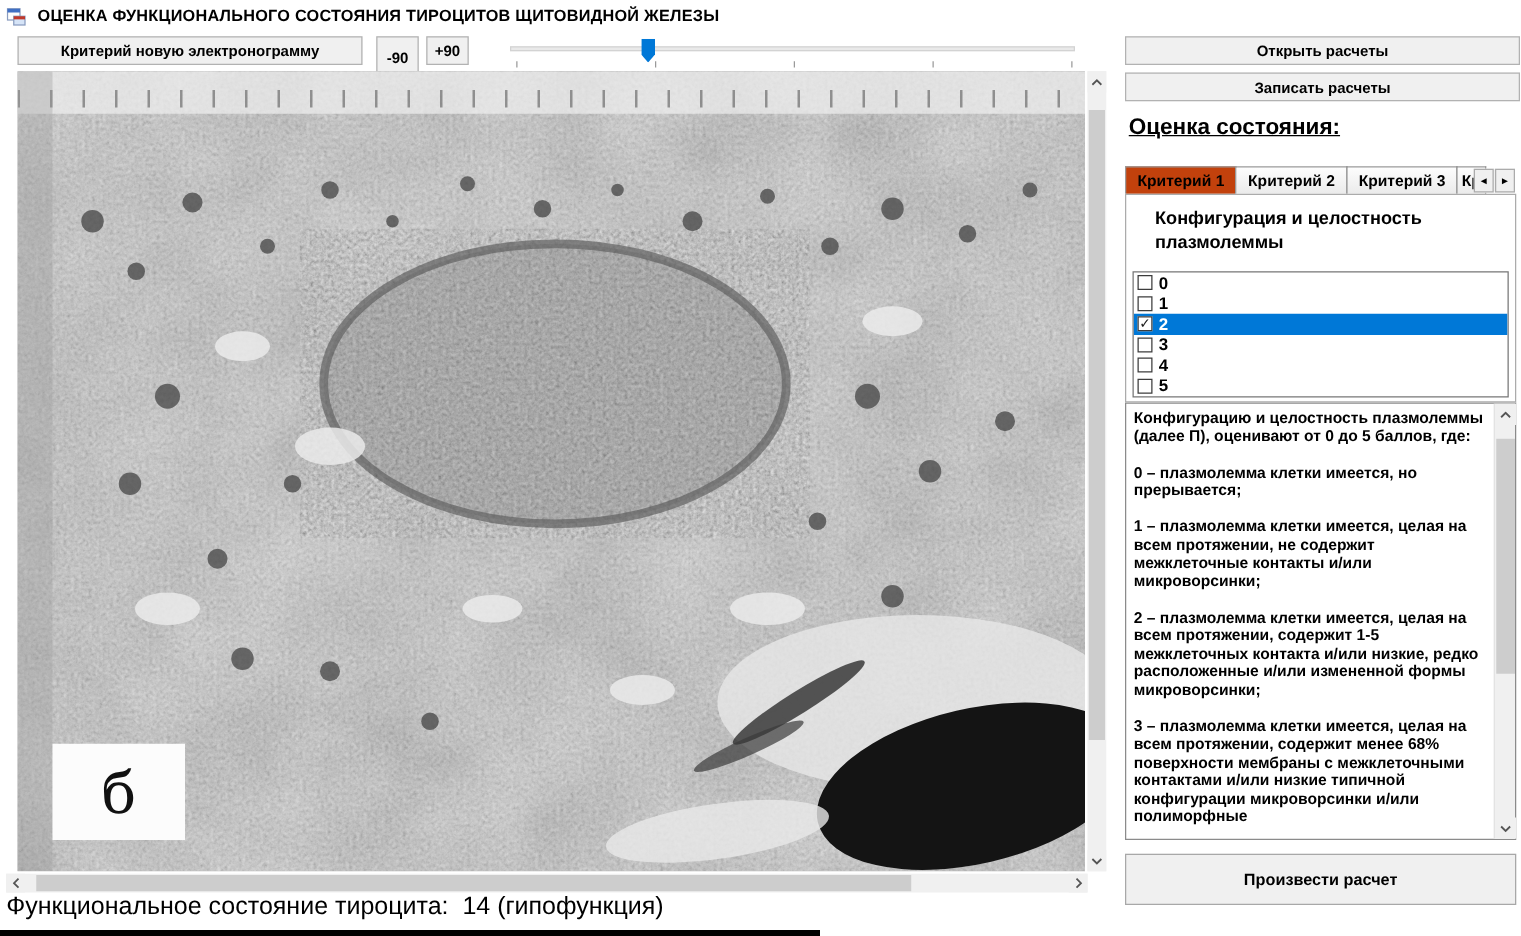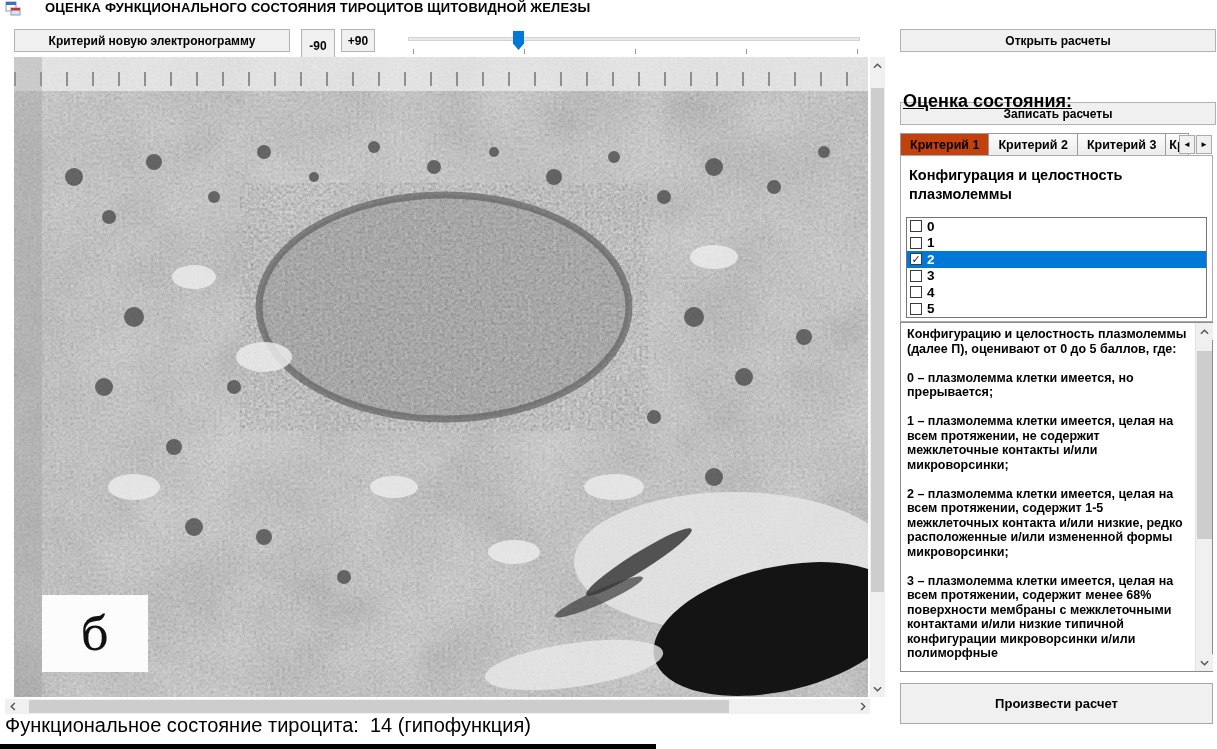"ОЦЕНКА ФУНКЦИОНАЛЬНОГО СОСТОЯНИЯ" .titlebar { align-items: none -> center; gap: 24px -> 9px }
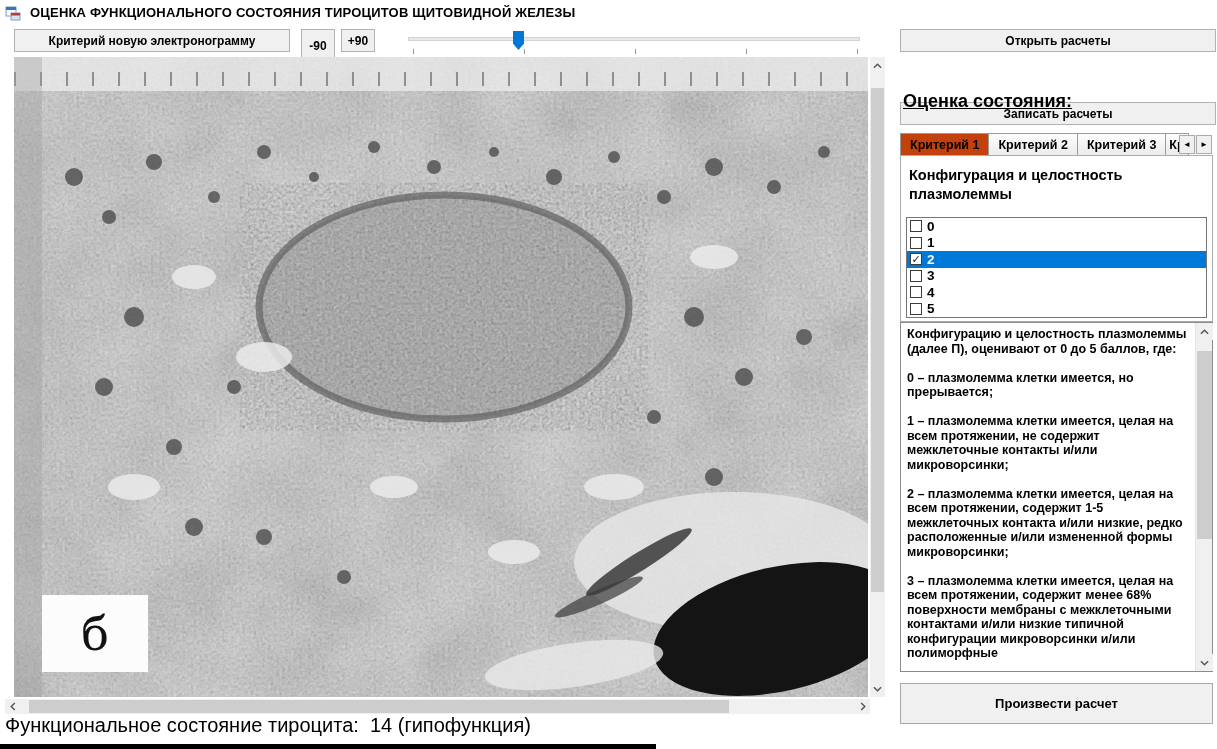"Записать расчеты" #btn-save { margin-top: 44px -> none }
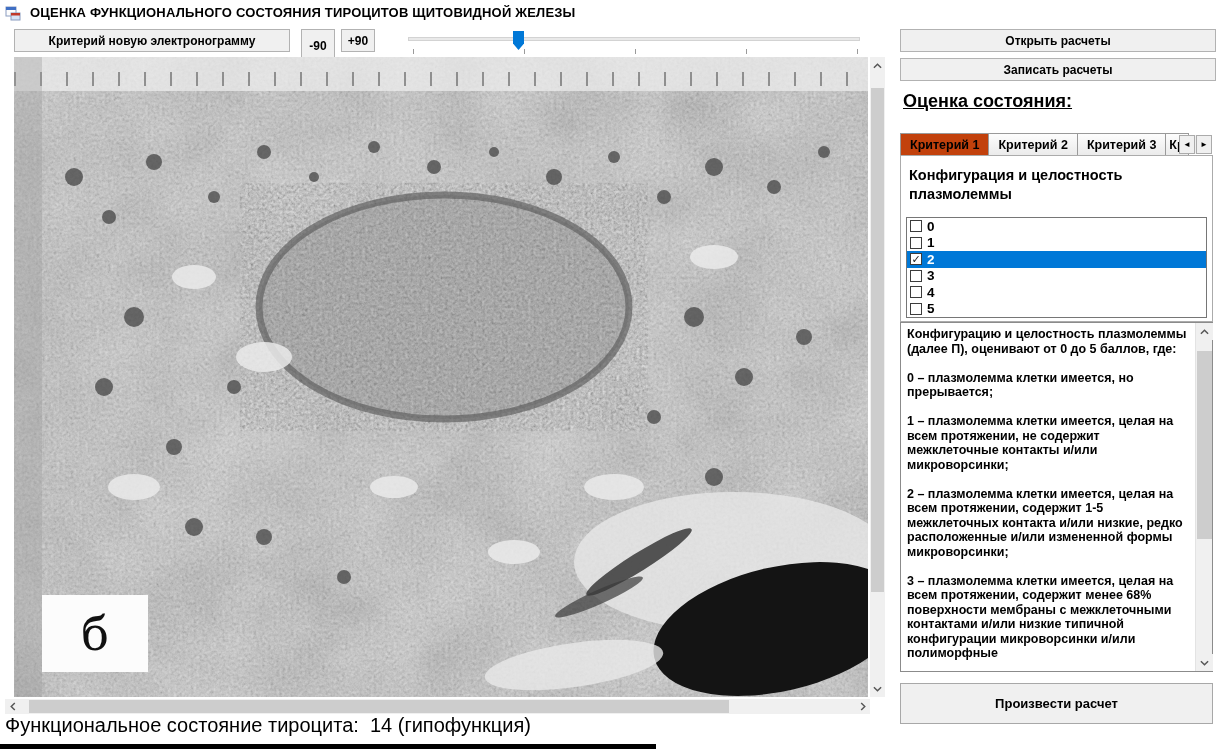"Конфигурация и целостность плазмолеммы" #criterion-title { margin: 10px 7px 0 8px -> 10px 7px 0 23px }
